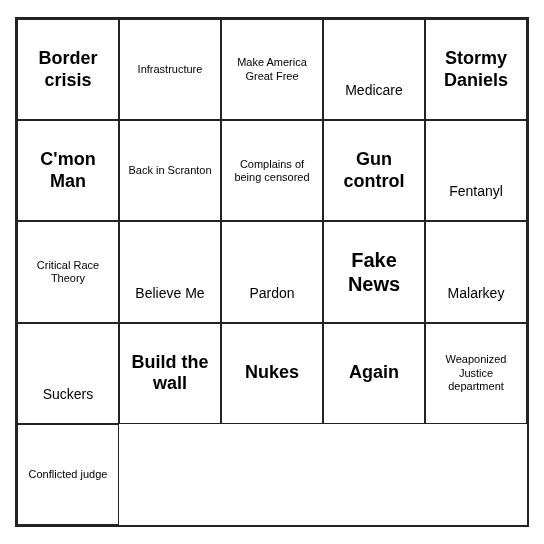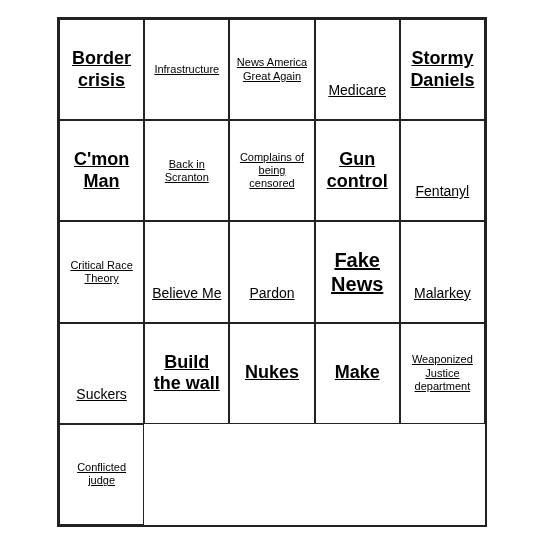"Border crisis" .bingo-board { text-decoration: underline -> none; width: 430px -> 514px }
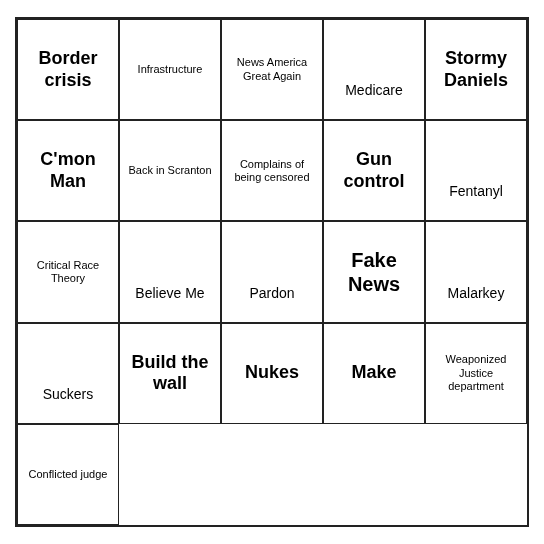"News America Great Again" span.size-small { text: News America Great Again -> Make America Great Free }
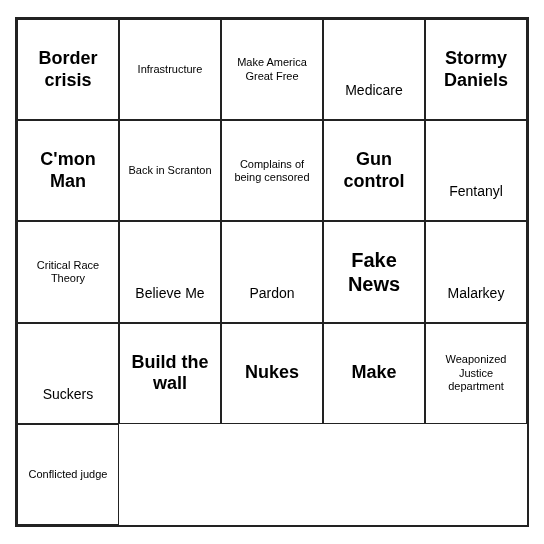"Make" span.size-large { text: Make -> Again }
